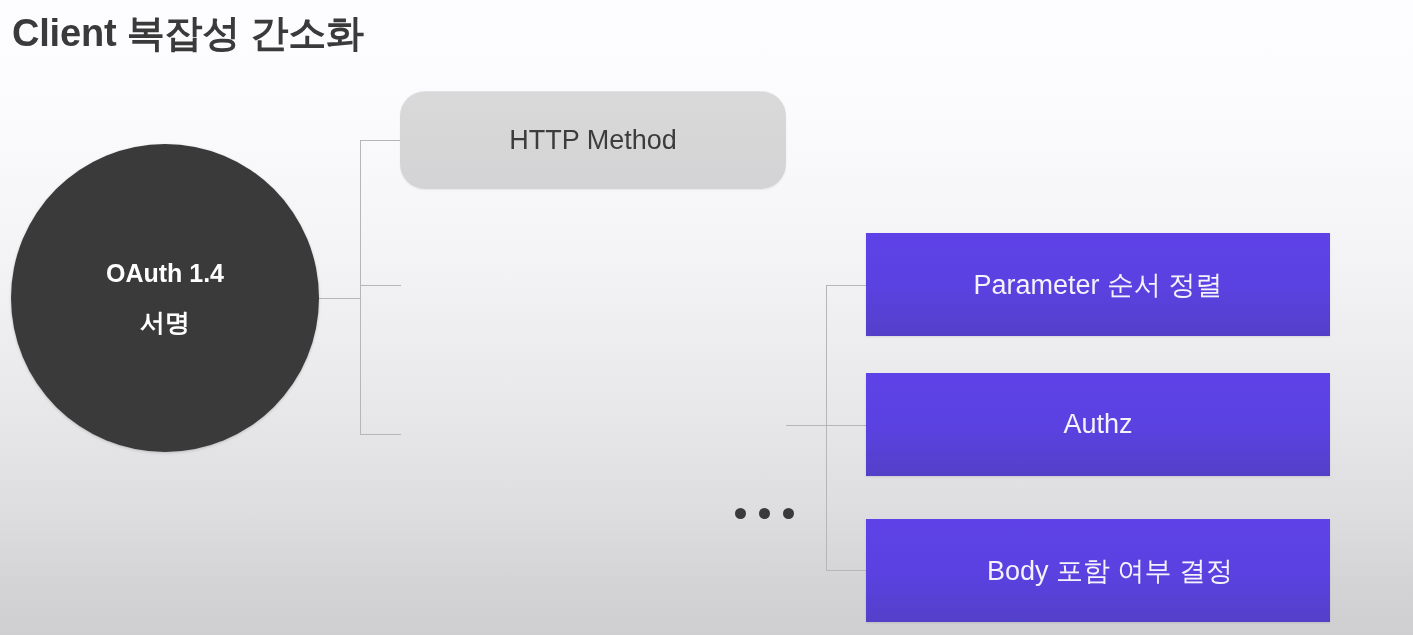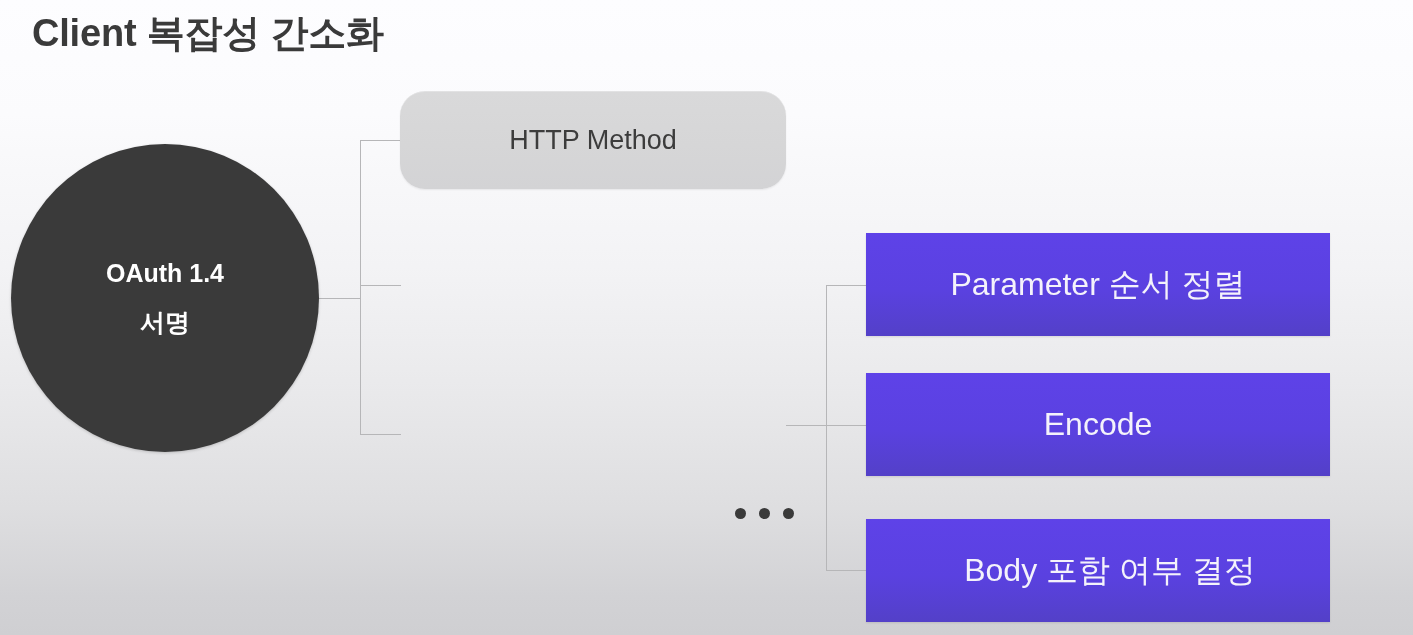"Client 복잡성 간소화" #title { margin-left: 20px -> none }
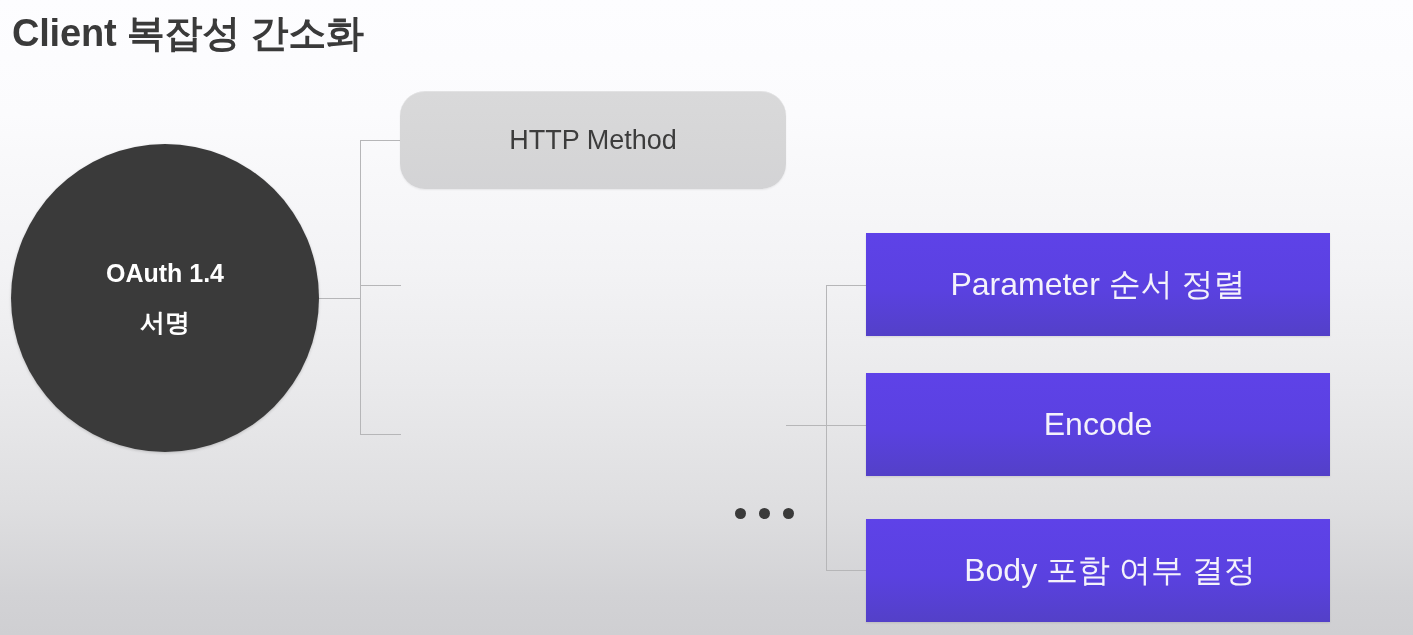"Parameter 순서 정렬" .node.purple { font-size: 32px -> 27px }
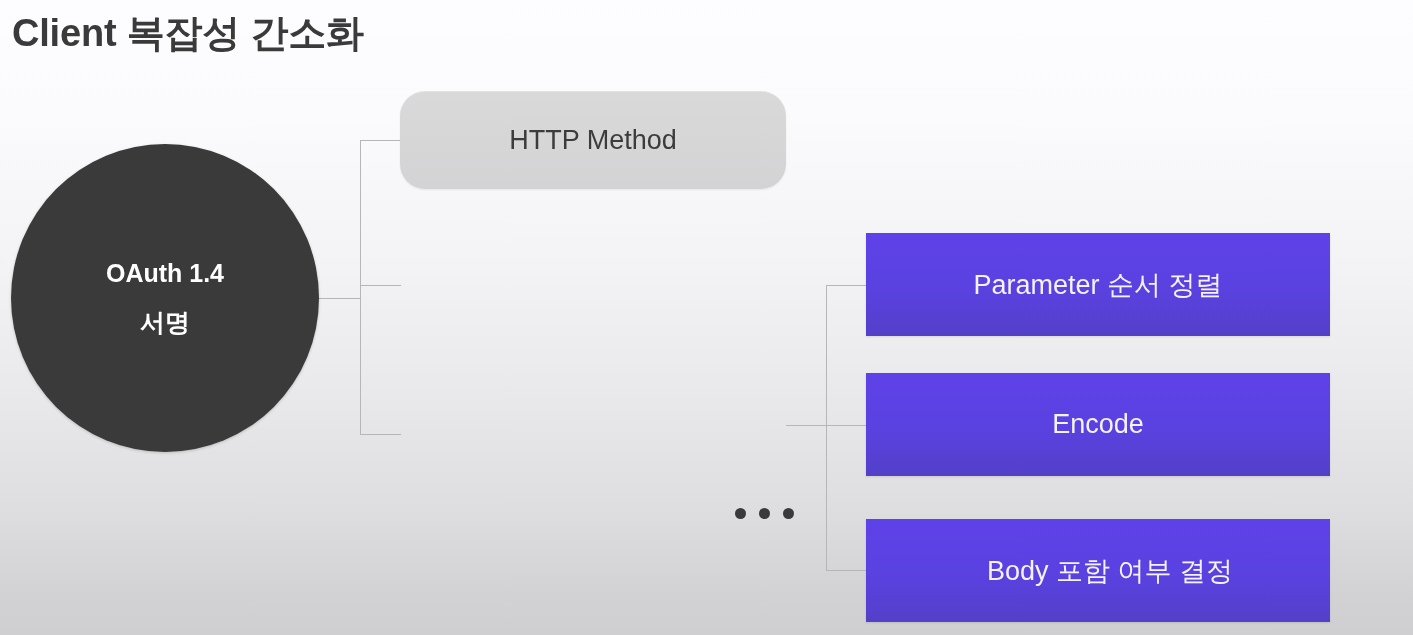"Encode" span { text: Encode -> Authz }
